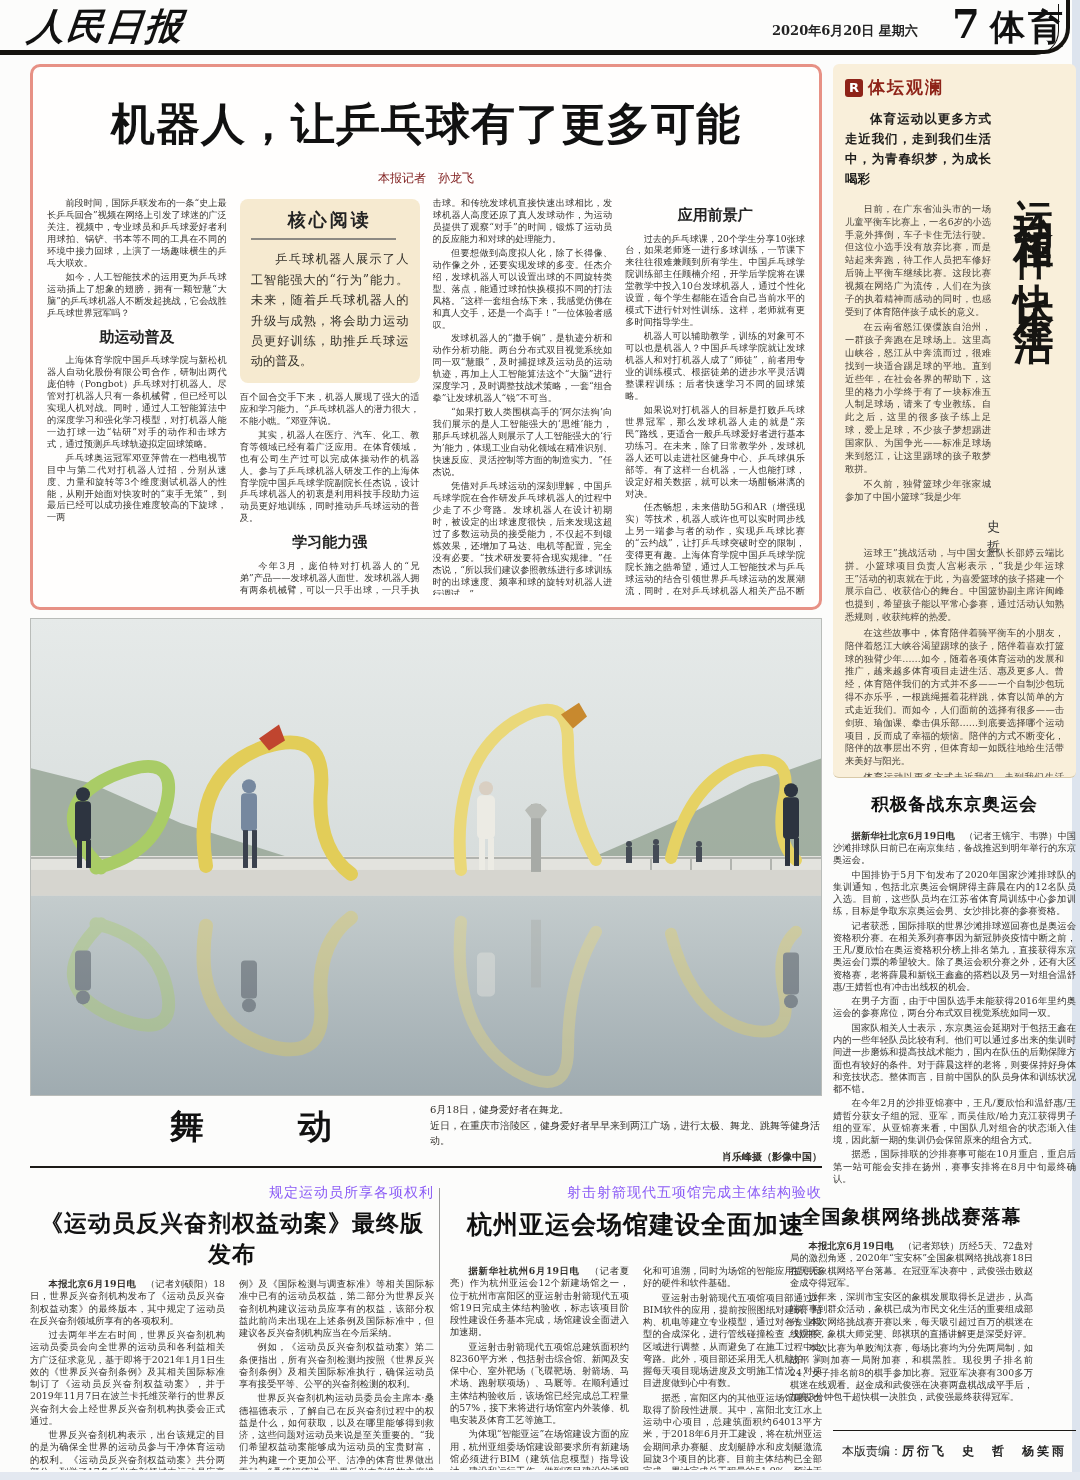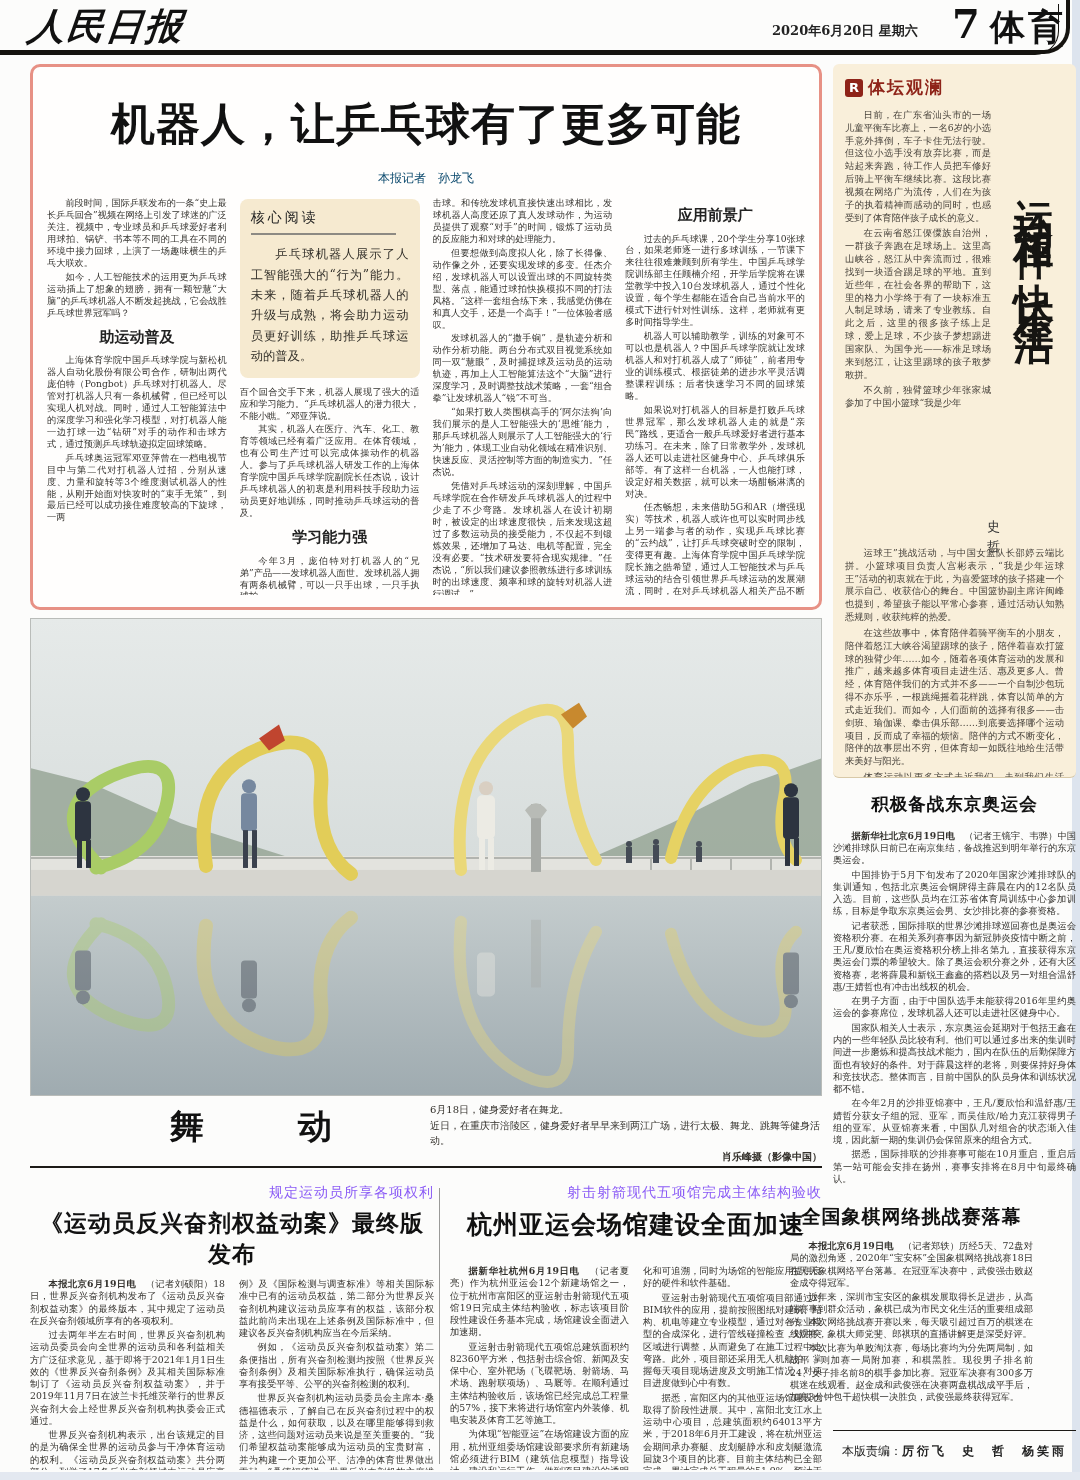"体育运动以更多方式走近我们，走到我们生活中，为青春织梦，为成长喝彩" div.essay-intro { html: none -> <div>体育运动以更多方式走近我们，走到我们生活中，为青春织梦，为成长喝彩</div> }
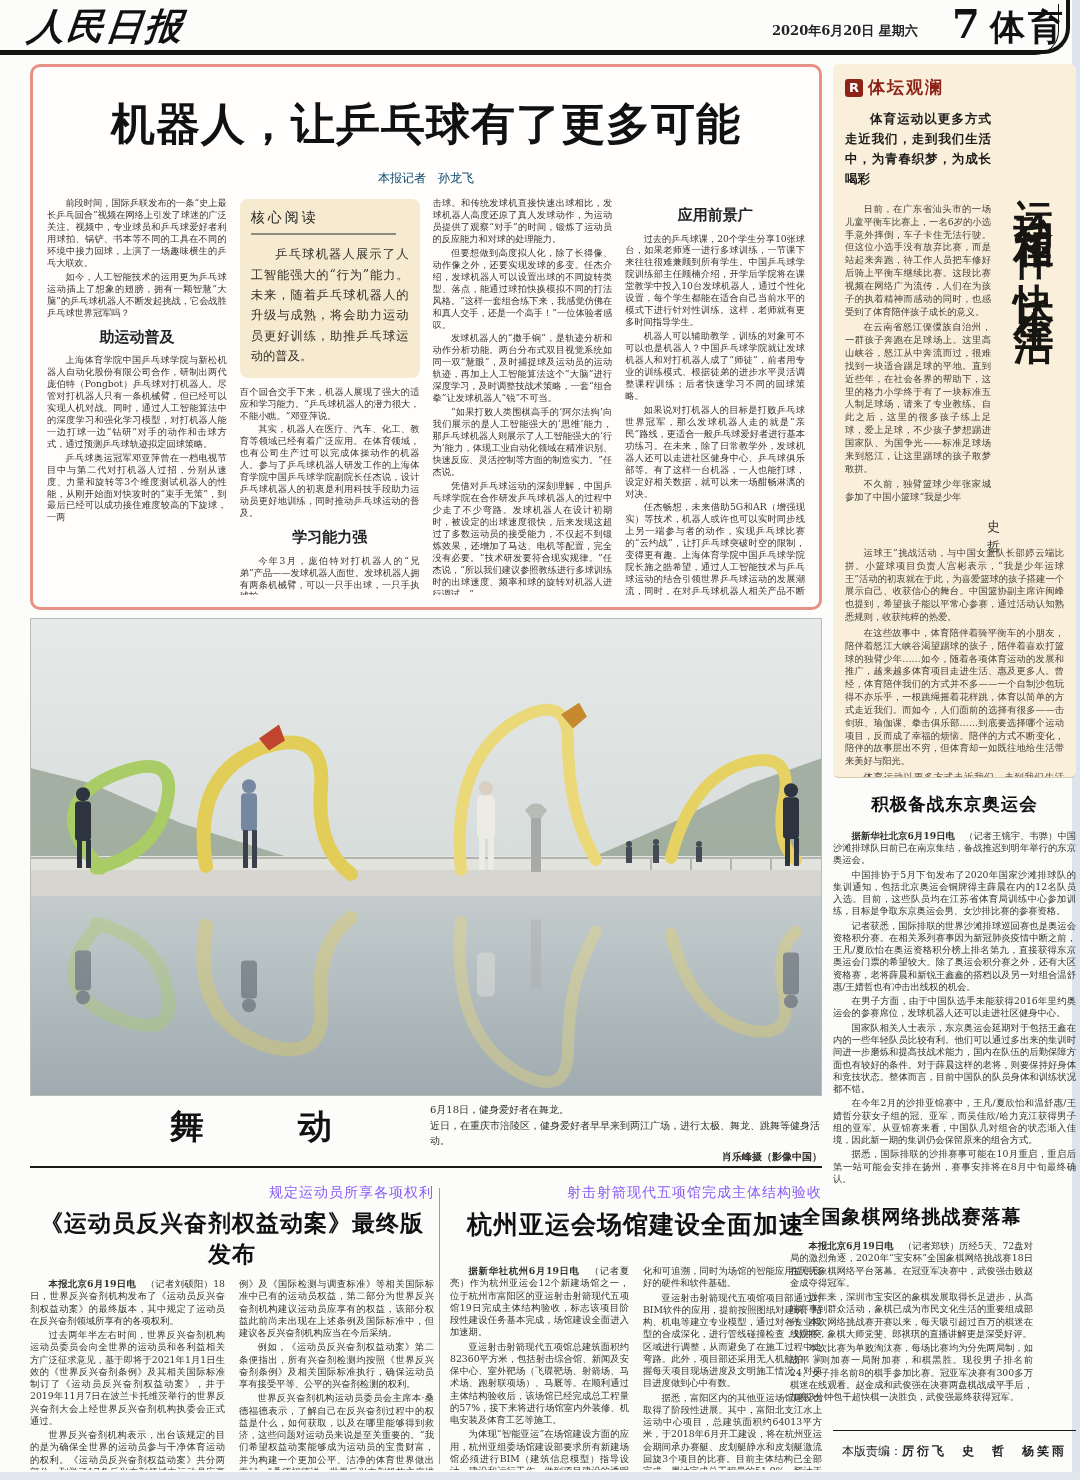"本报记者 孙龙飞" .byline { color: #0c4a6e -> #7f1d1d }
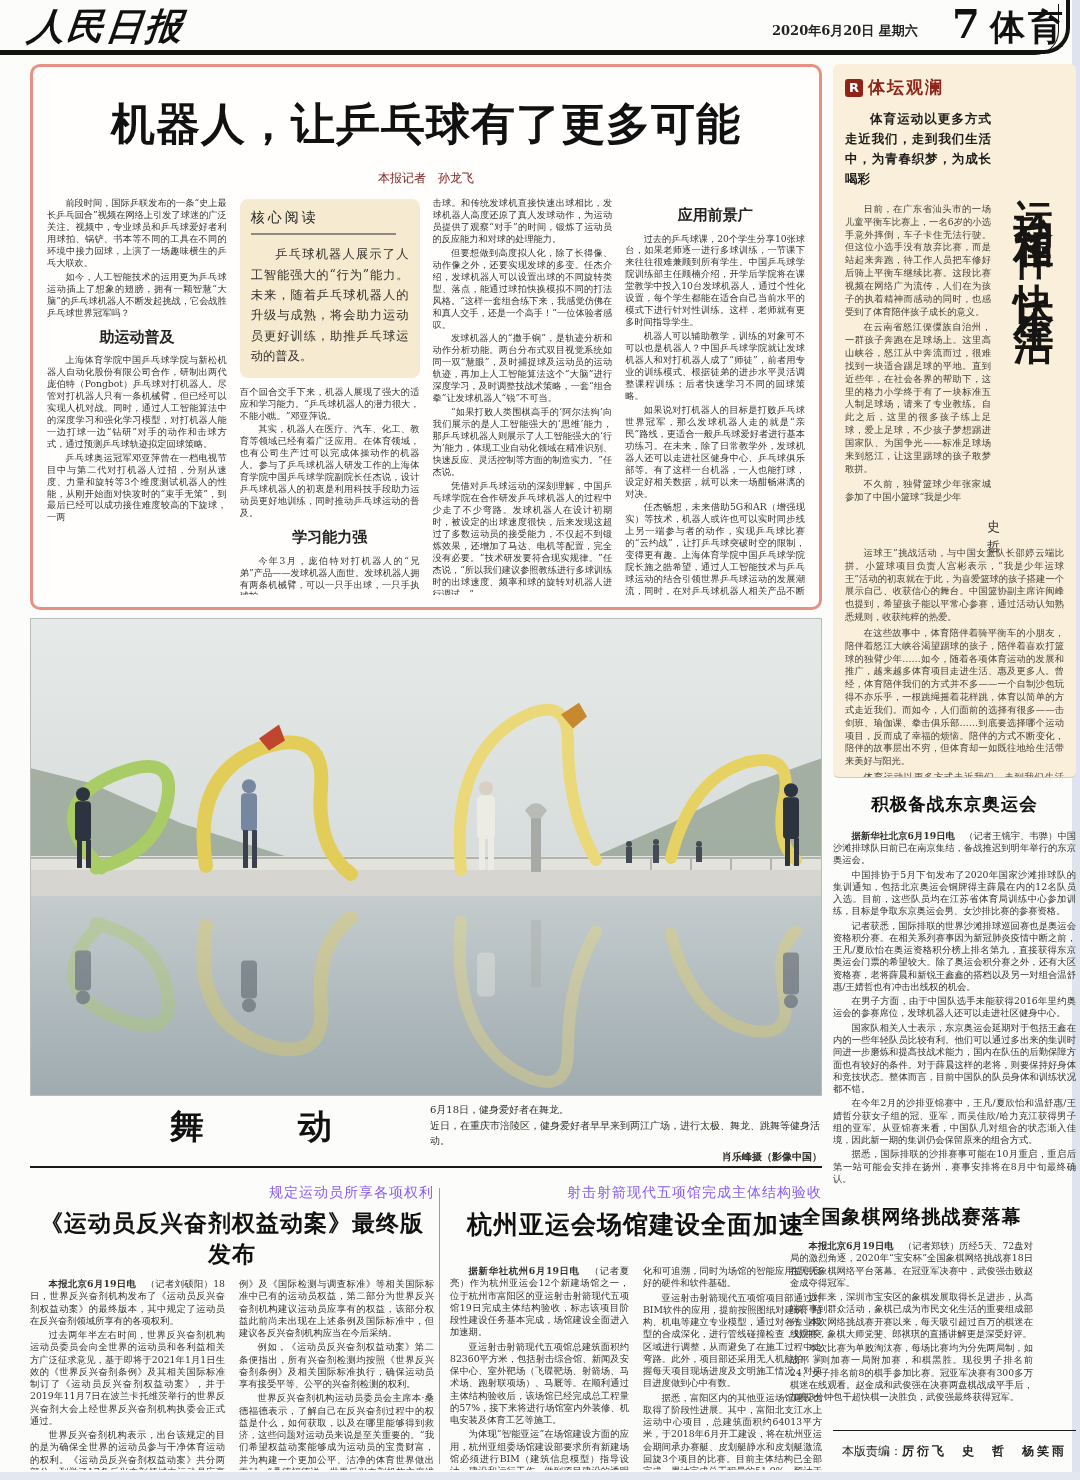"核心阅读" .corebox .cb-title { font-size: 14px -> 18px; font-weight: normal -> bold; text-align: none -> center }
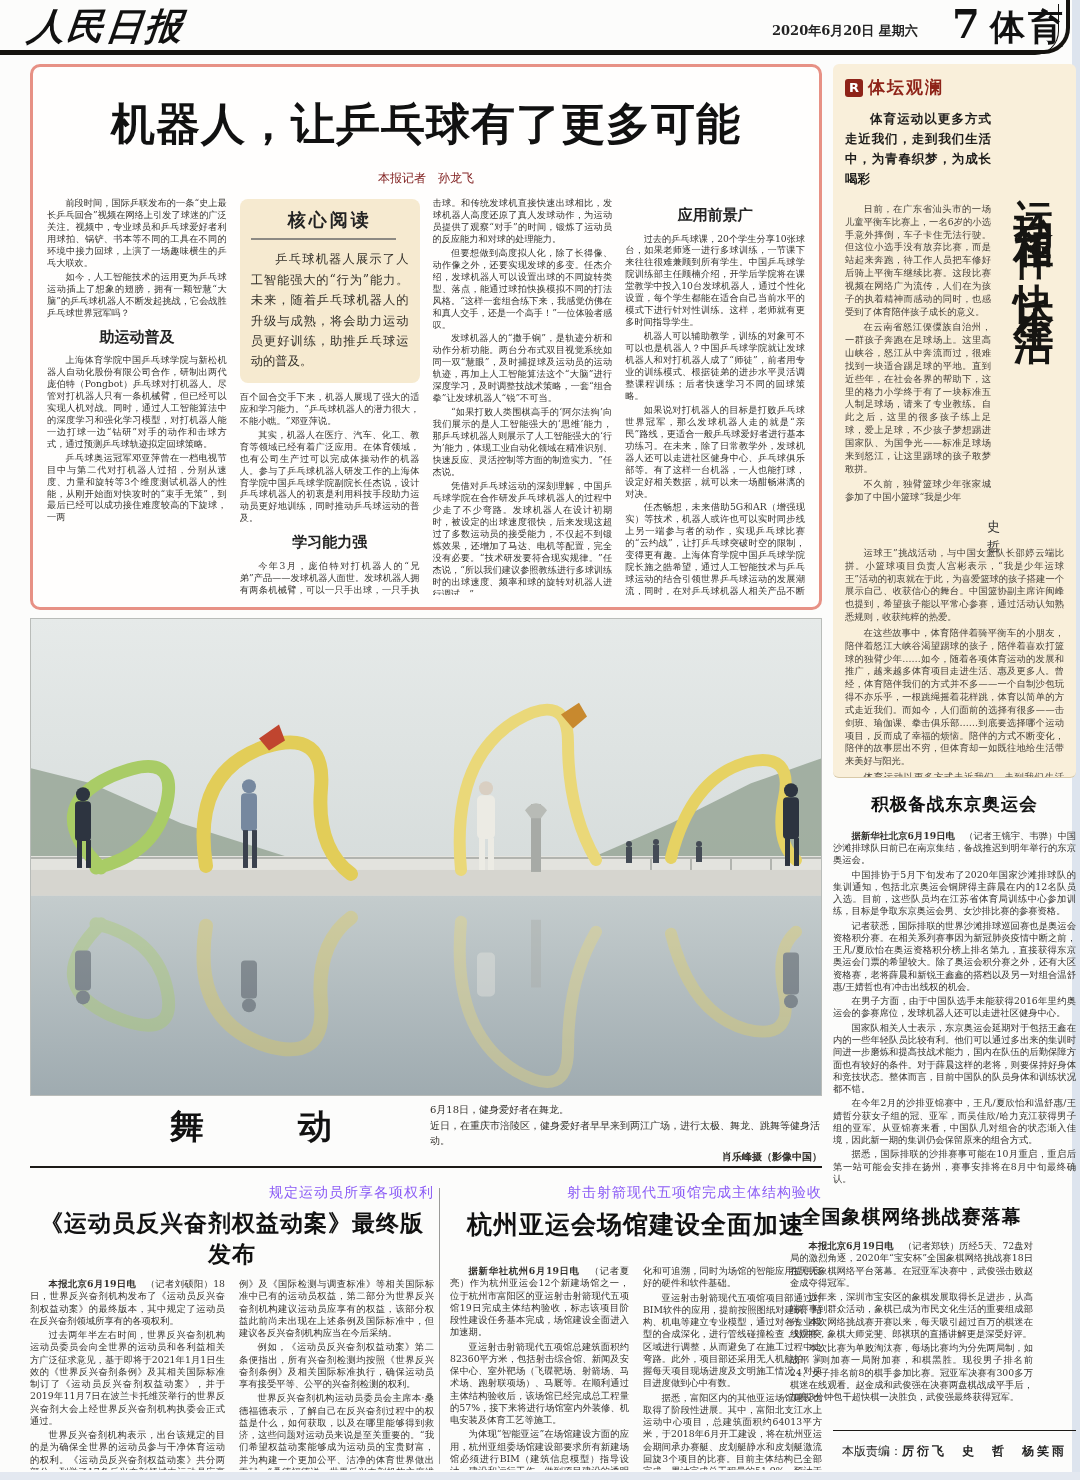"在男子方面，由于中国队选手未能获得2016年里约奥运会的参赛席位，发球机器人还可" p { text: 发球机器人还可以走进社区健身中心 -> 两台分布式双目视觉系统如同一双 }
